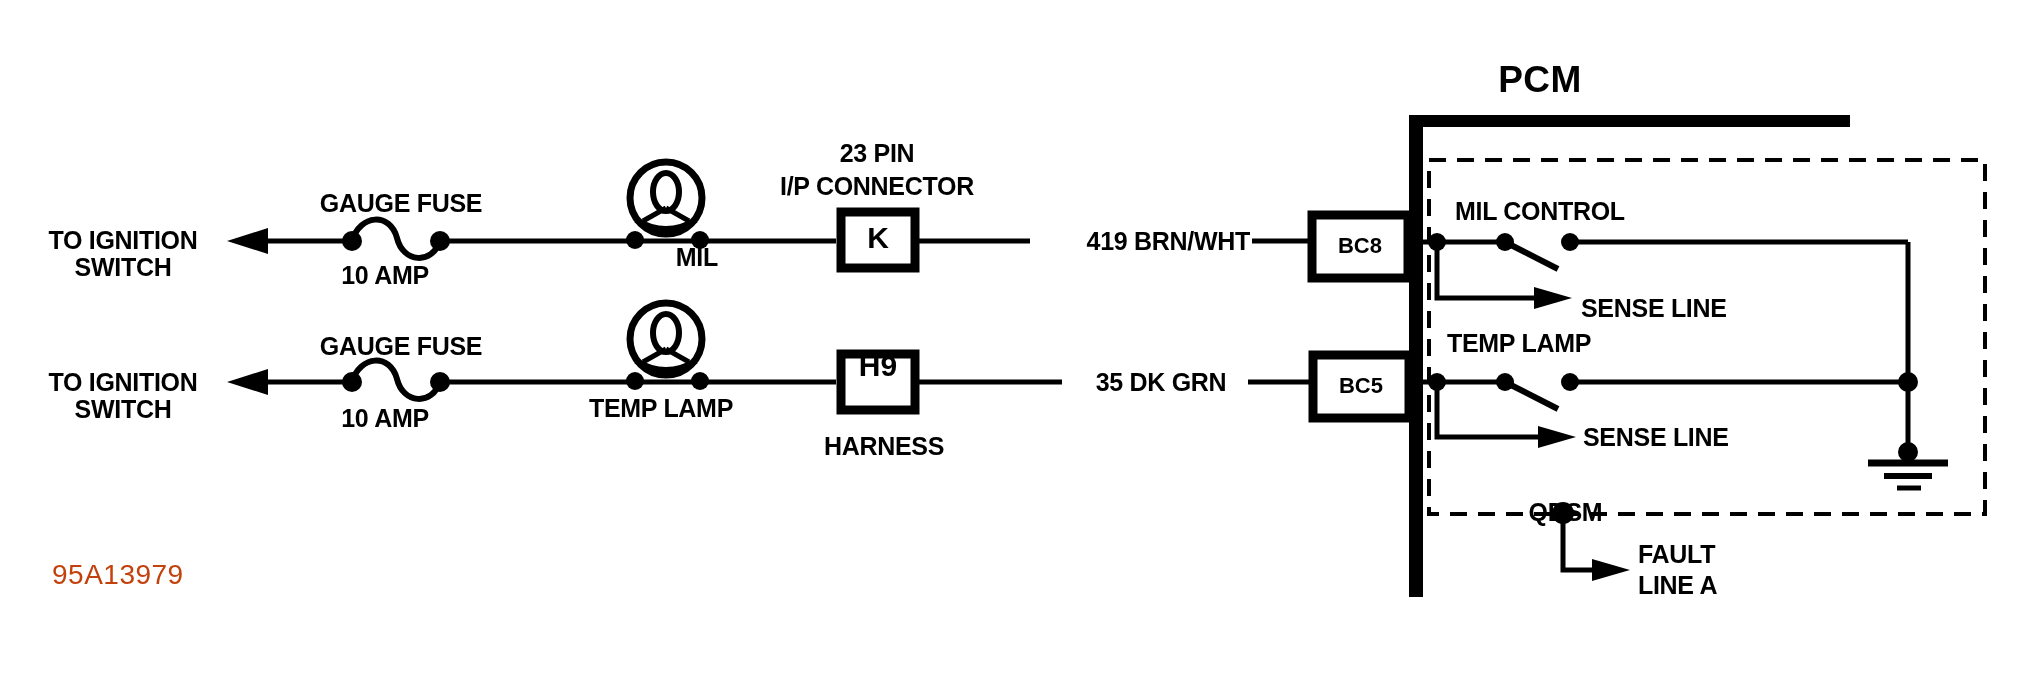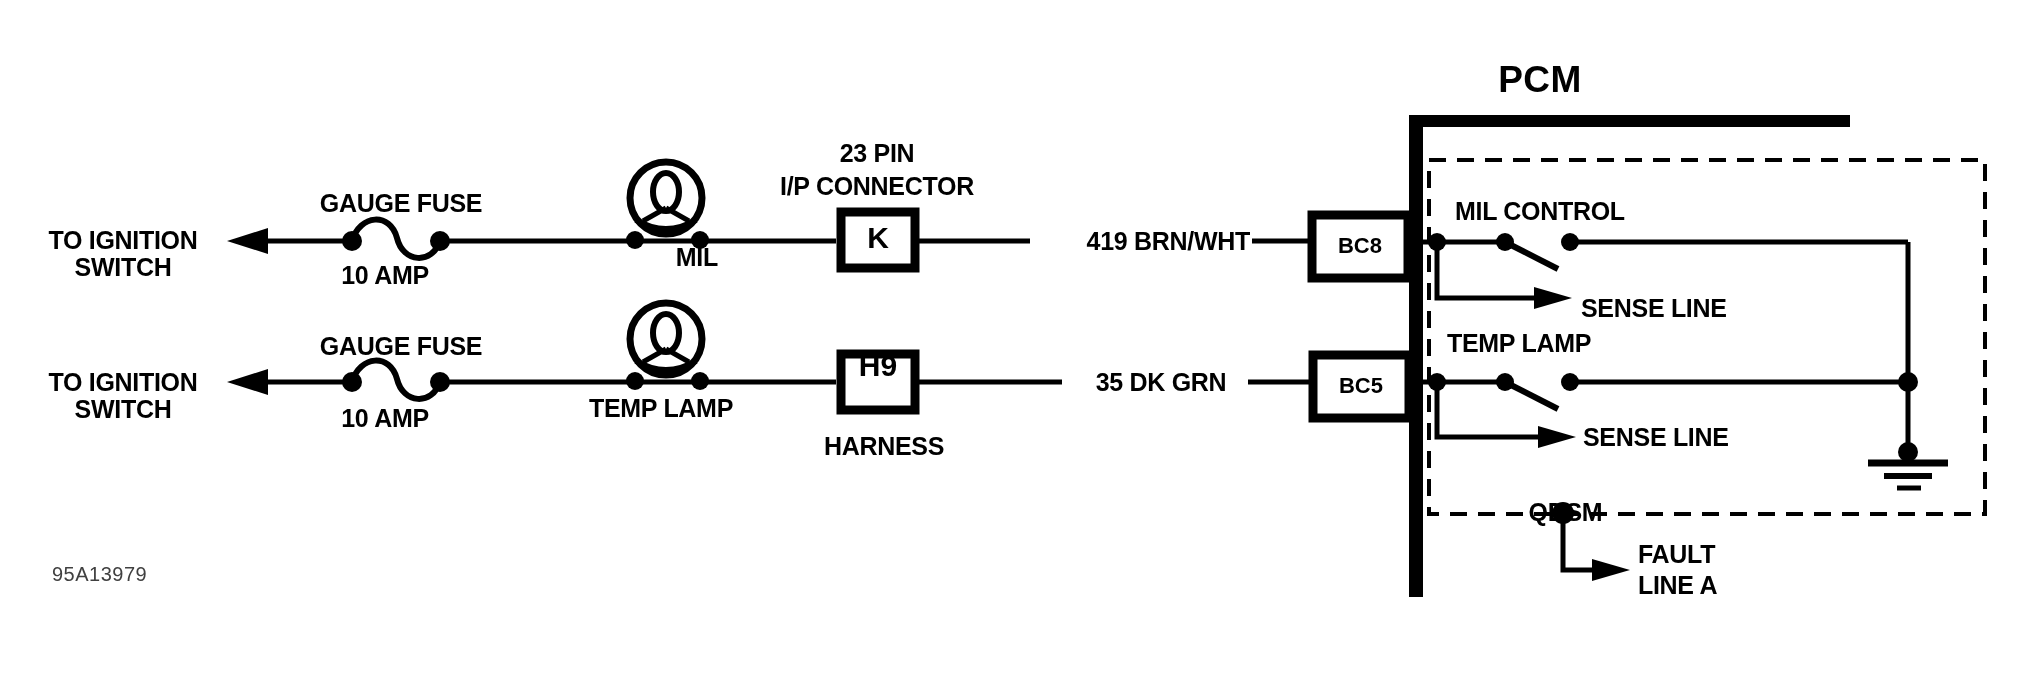"95A13979" .fig-id { color: #404040 -> #c2410c; font-size: 20px -> 28px }
